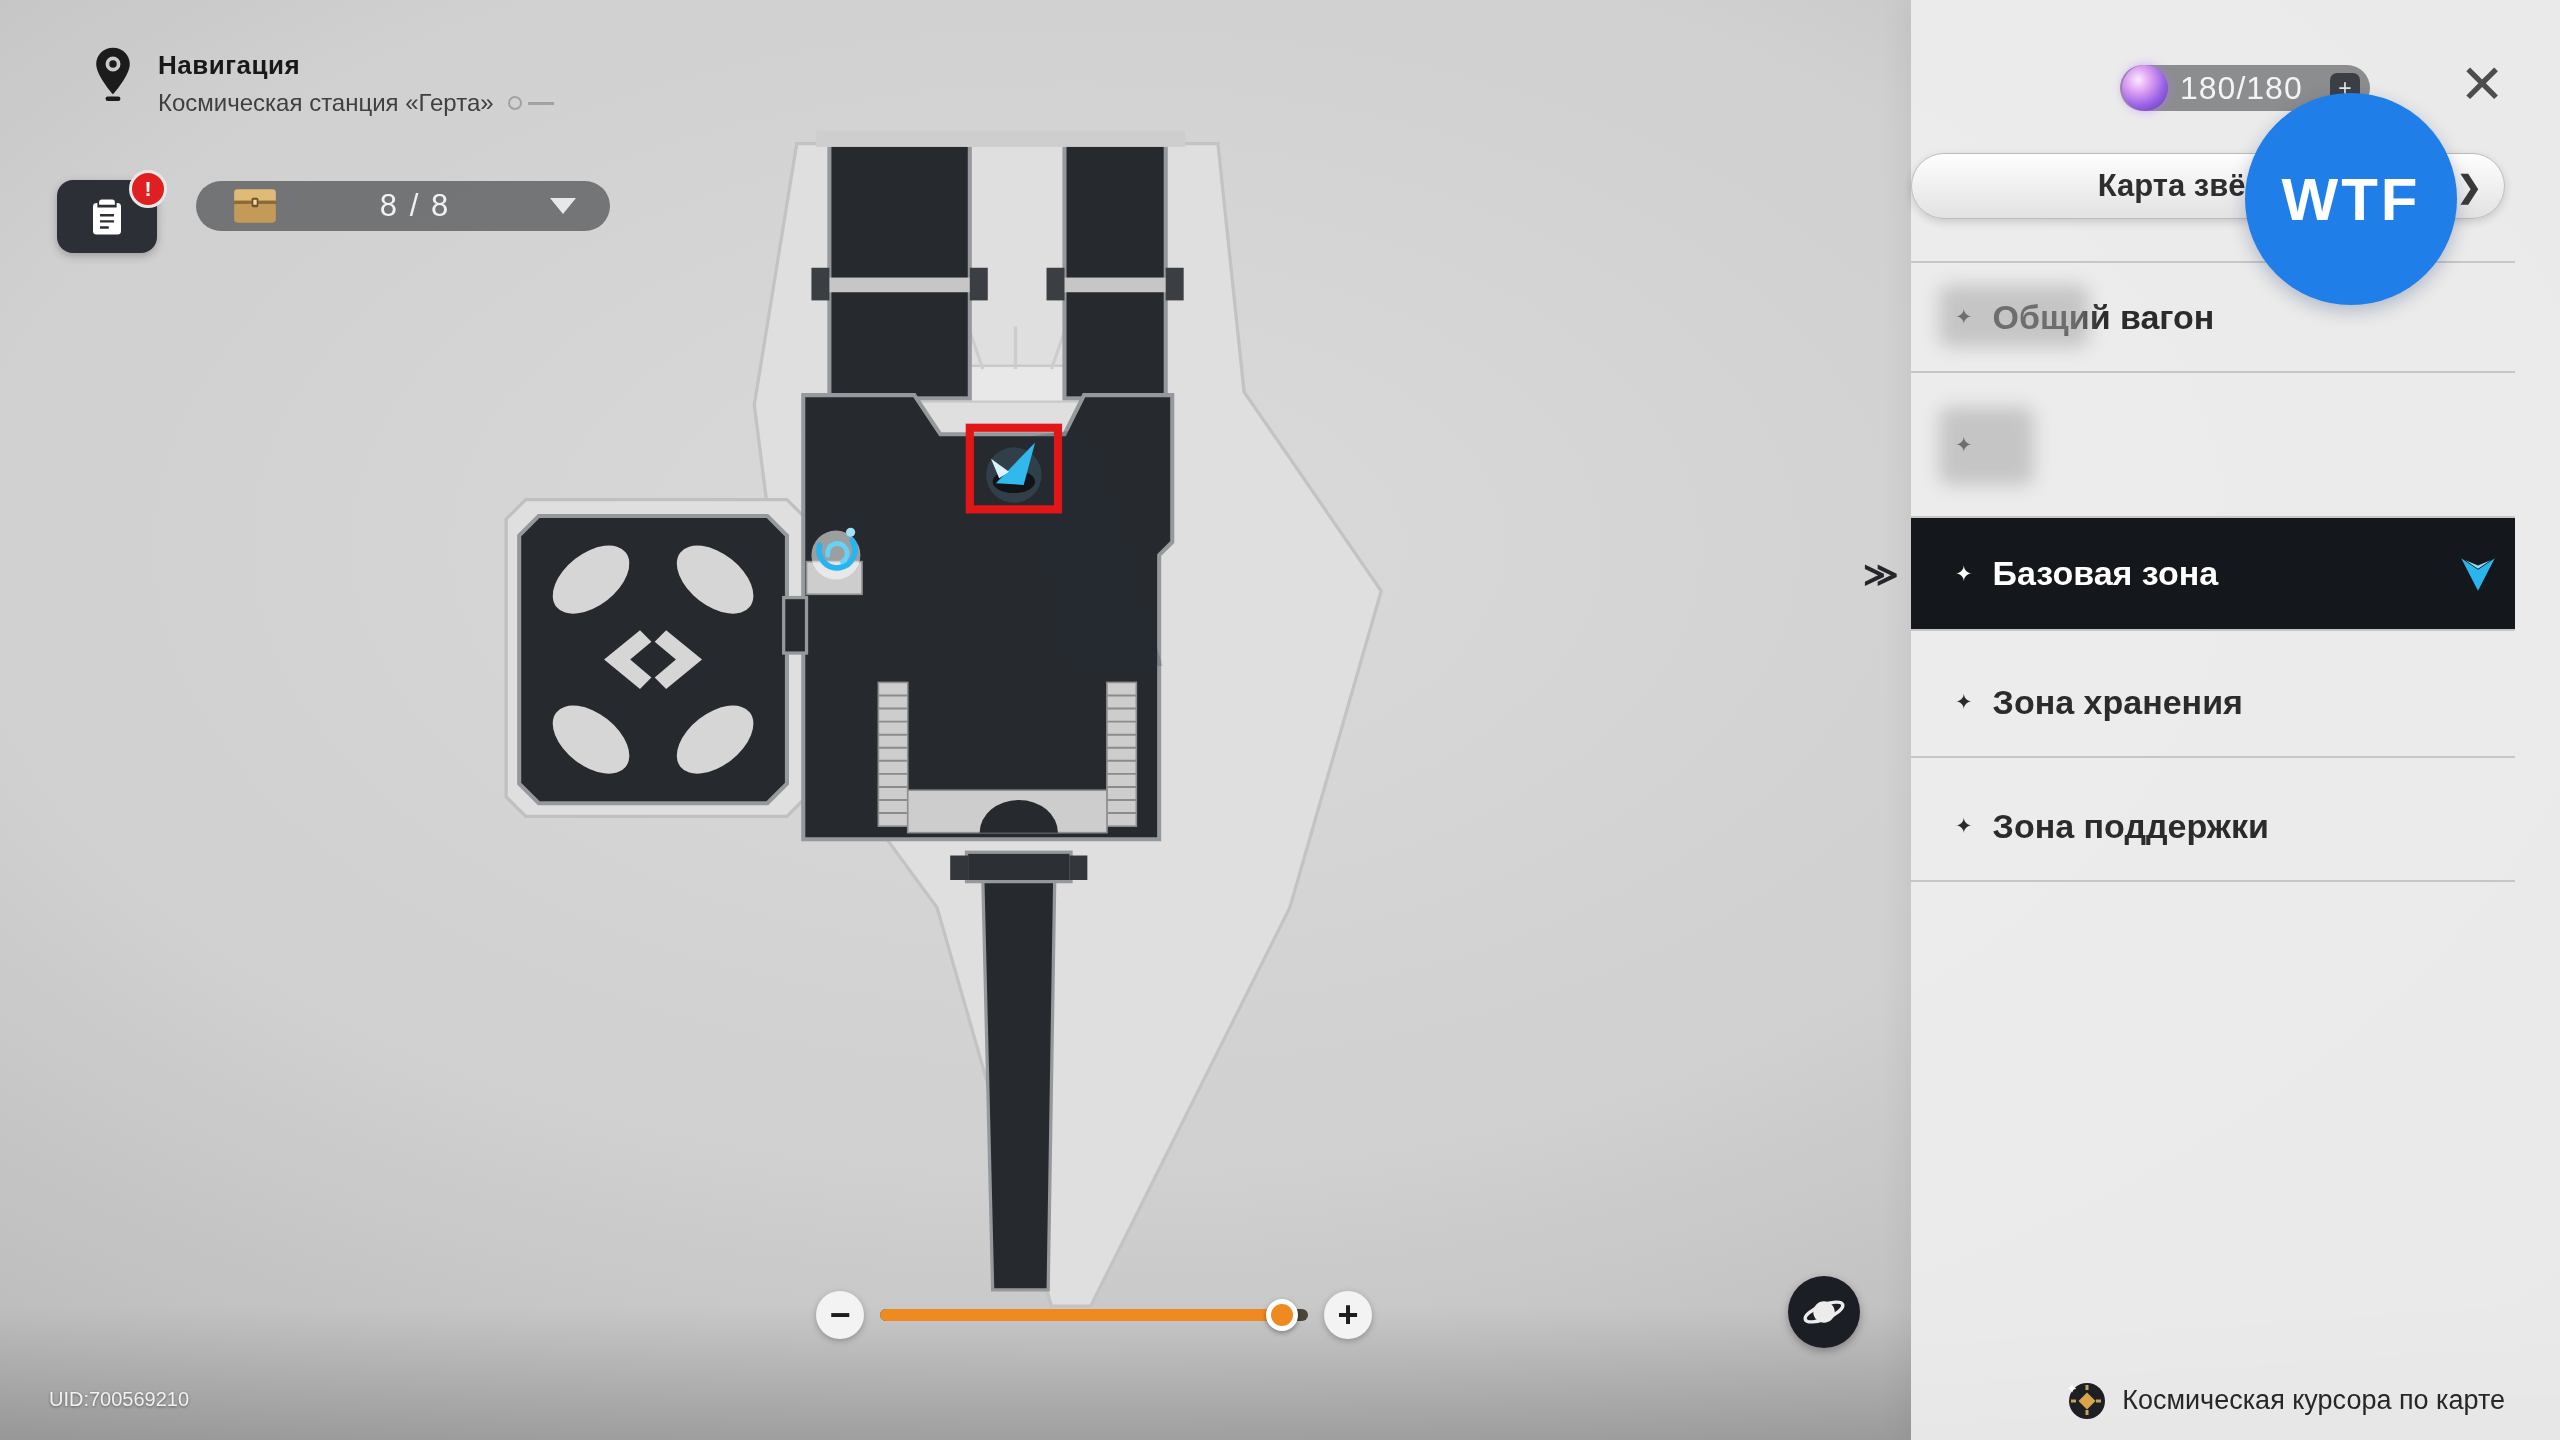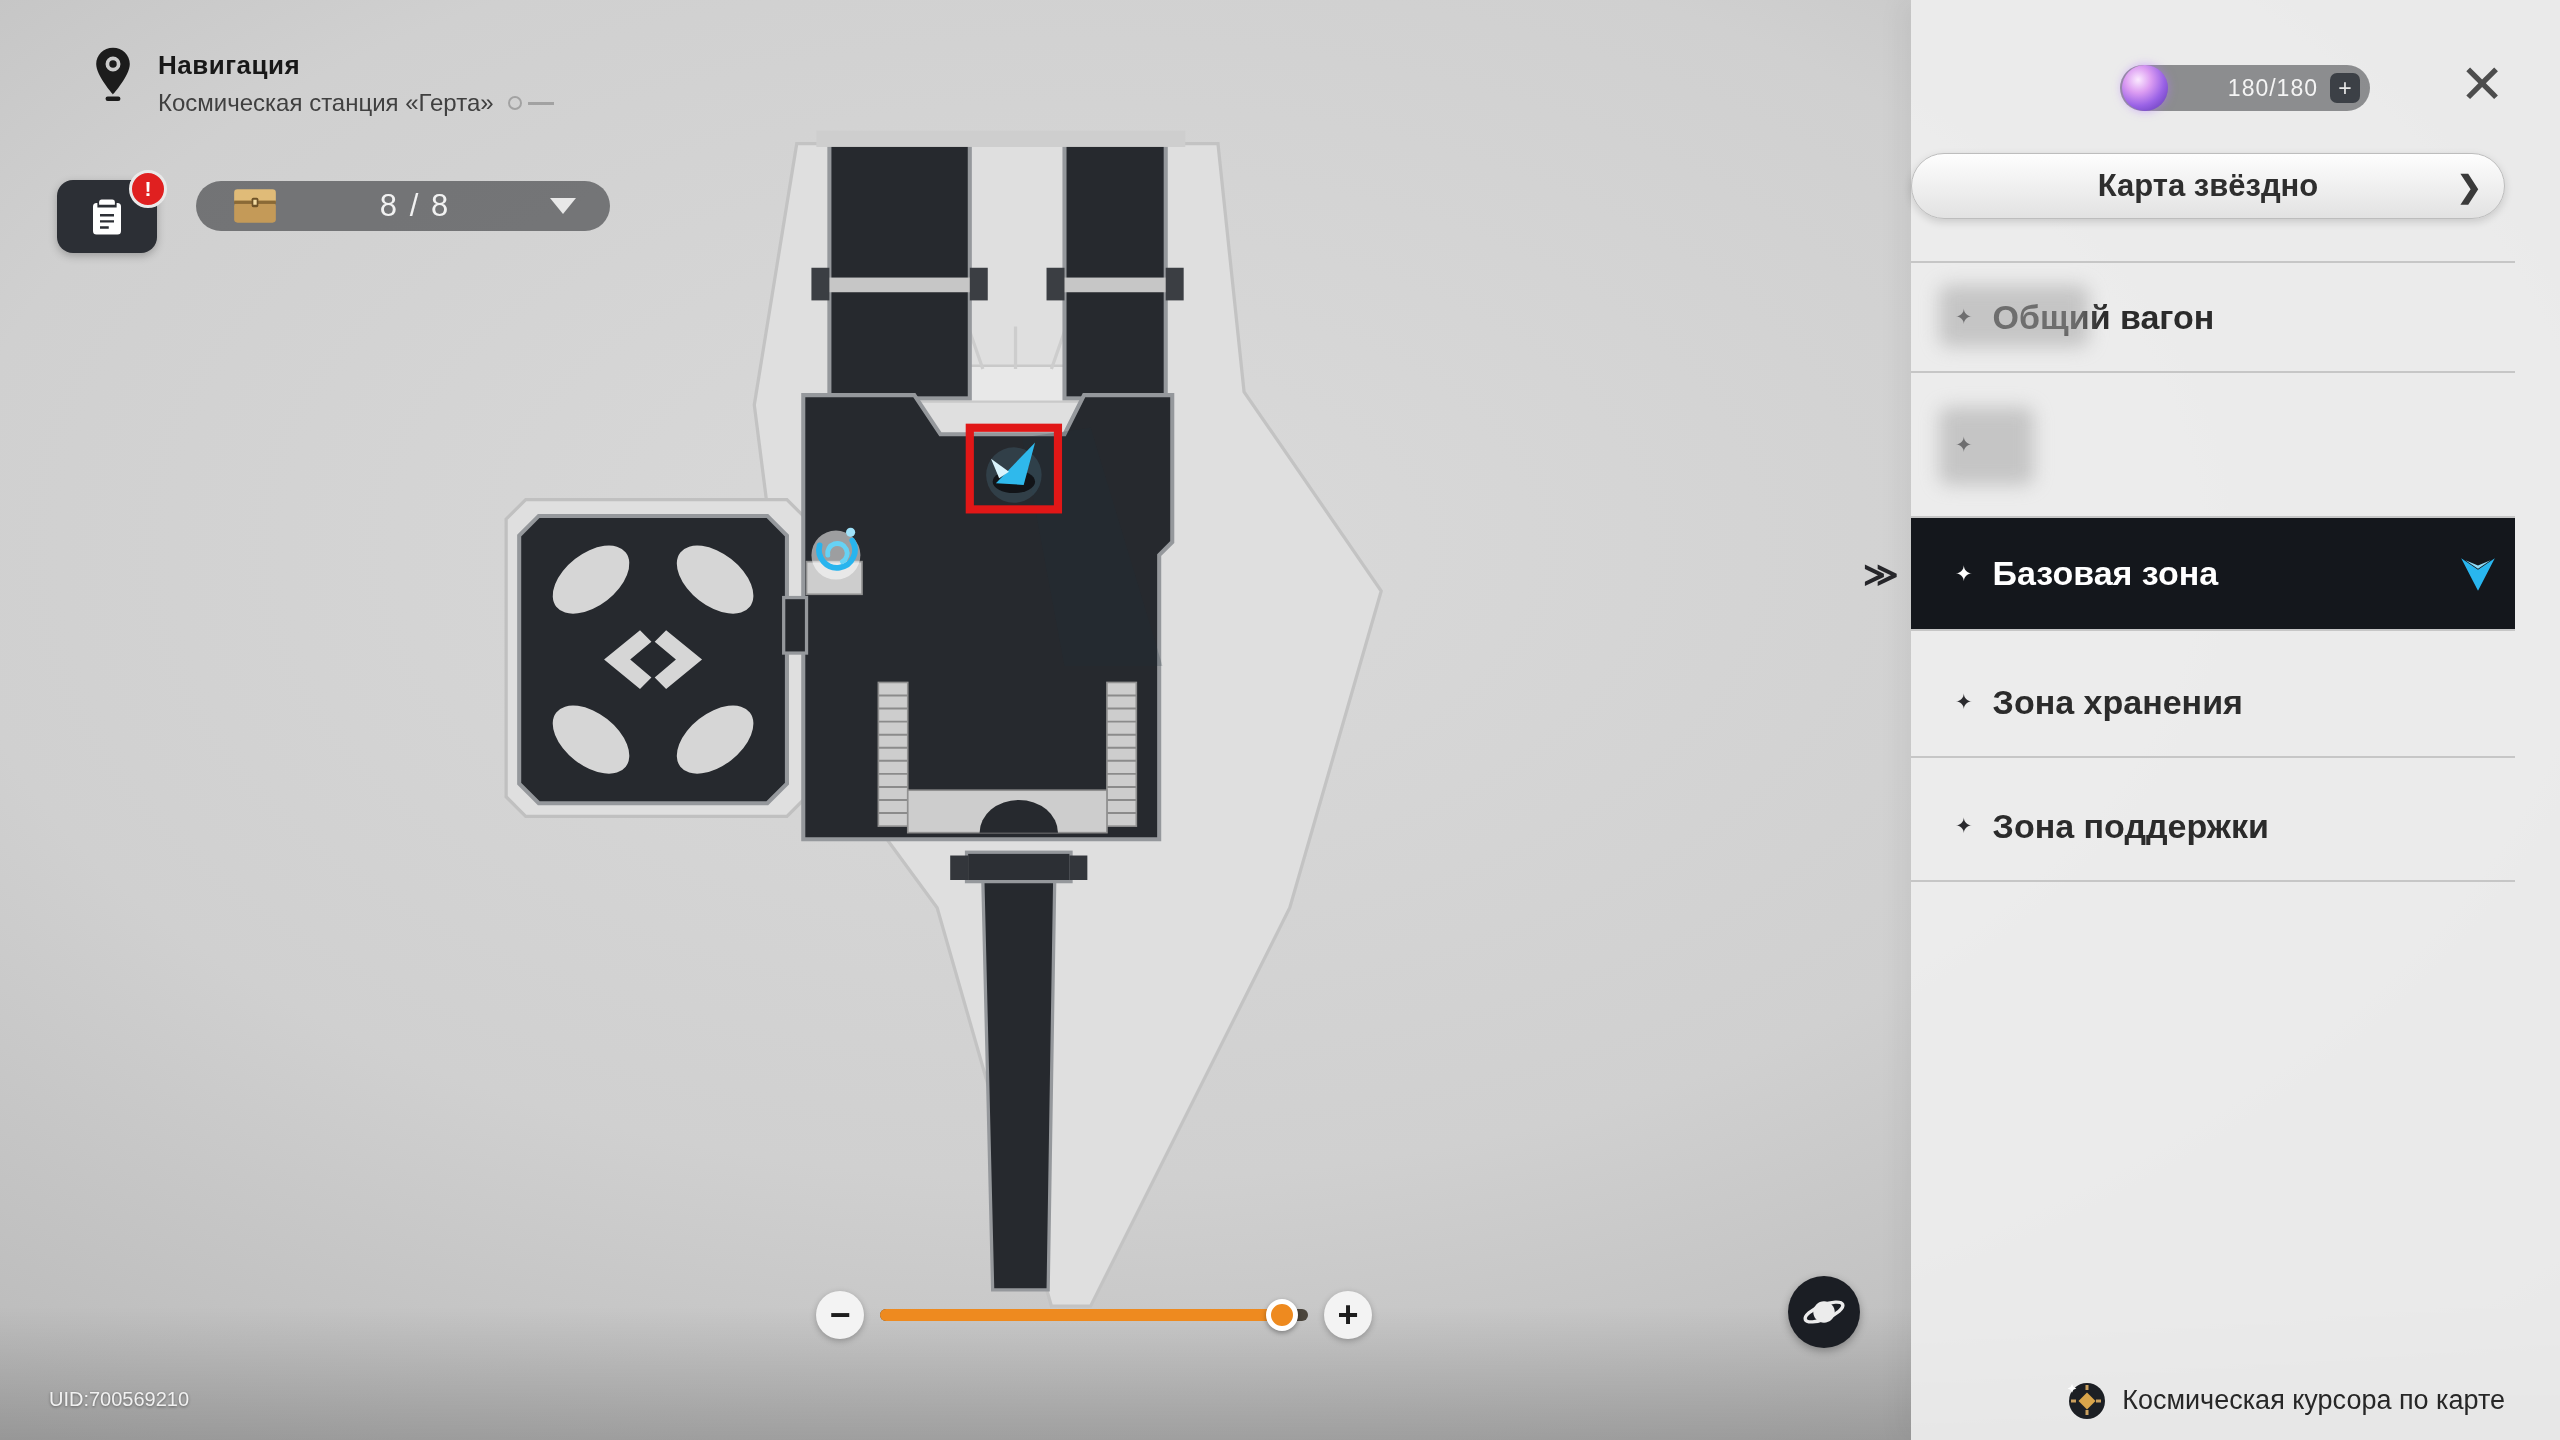"180/180" .currency-val { font-size: 23px -> 32px; text-align: right -> left }
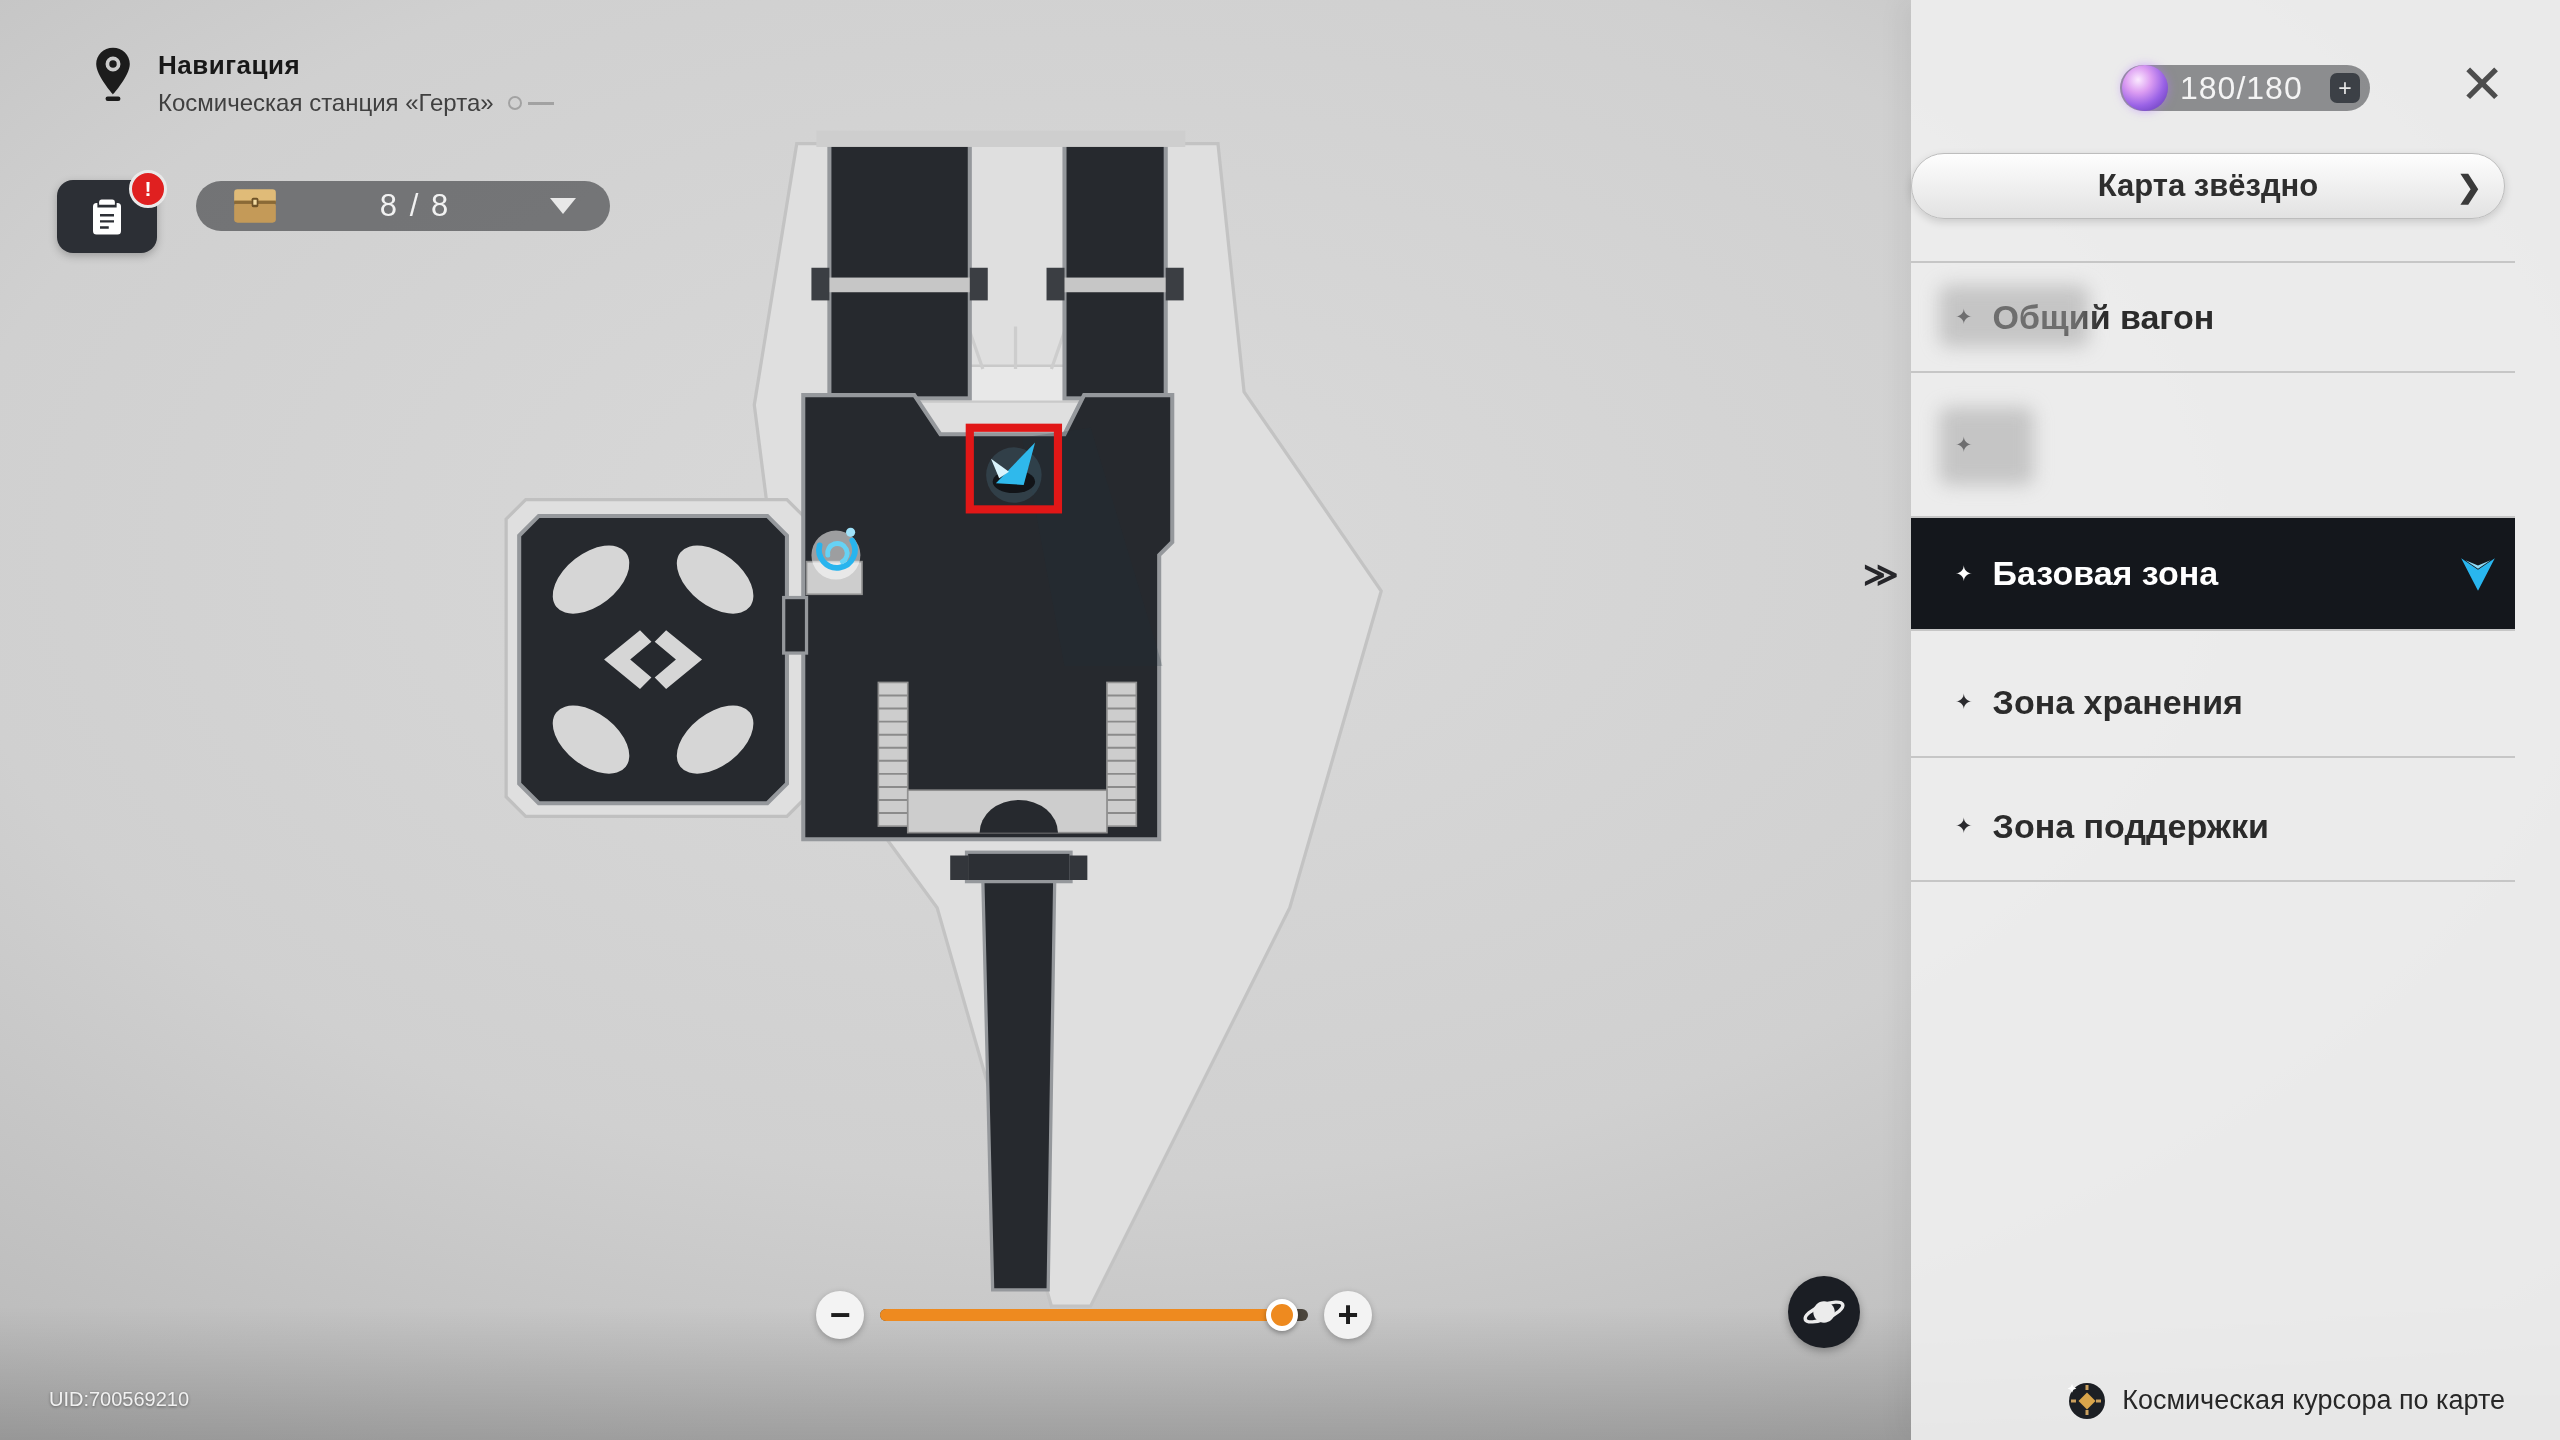"WTF" div.abs { html: none -> <div> <span>WTF</span> </div> }
